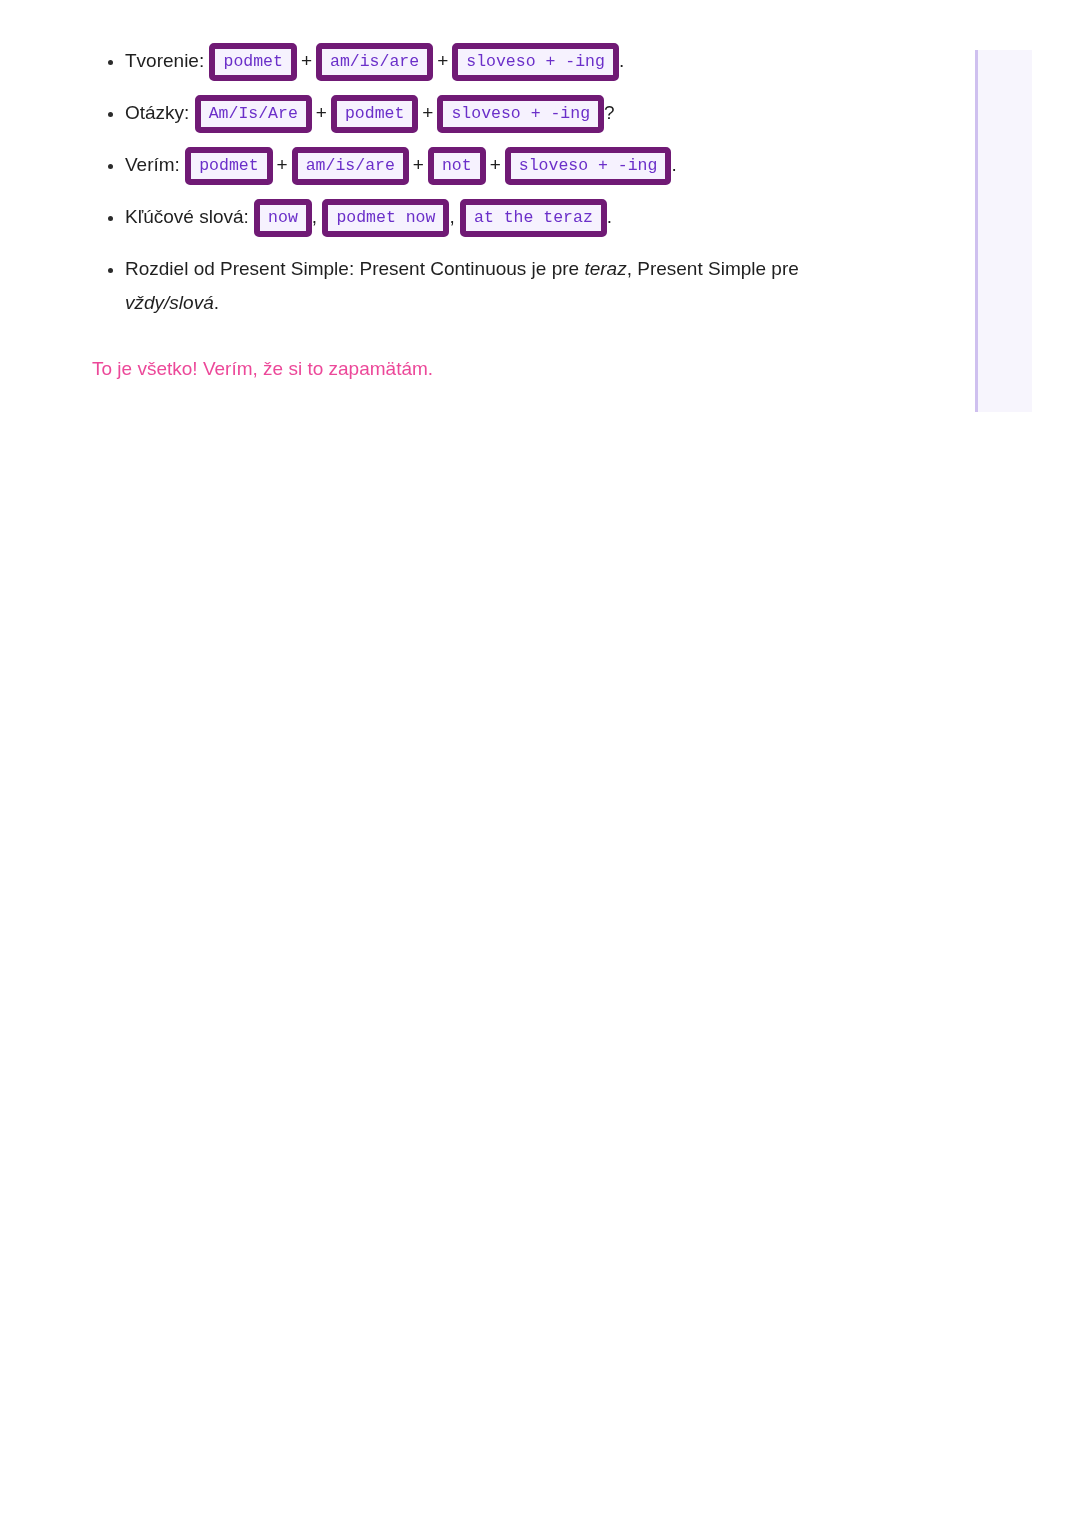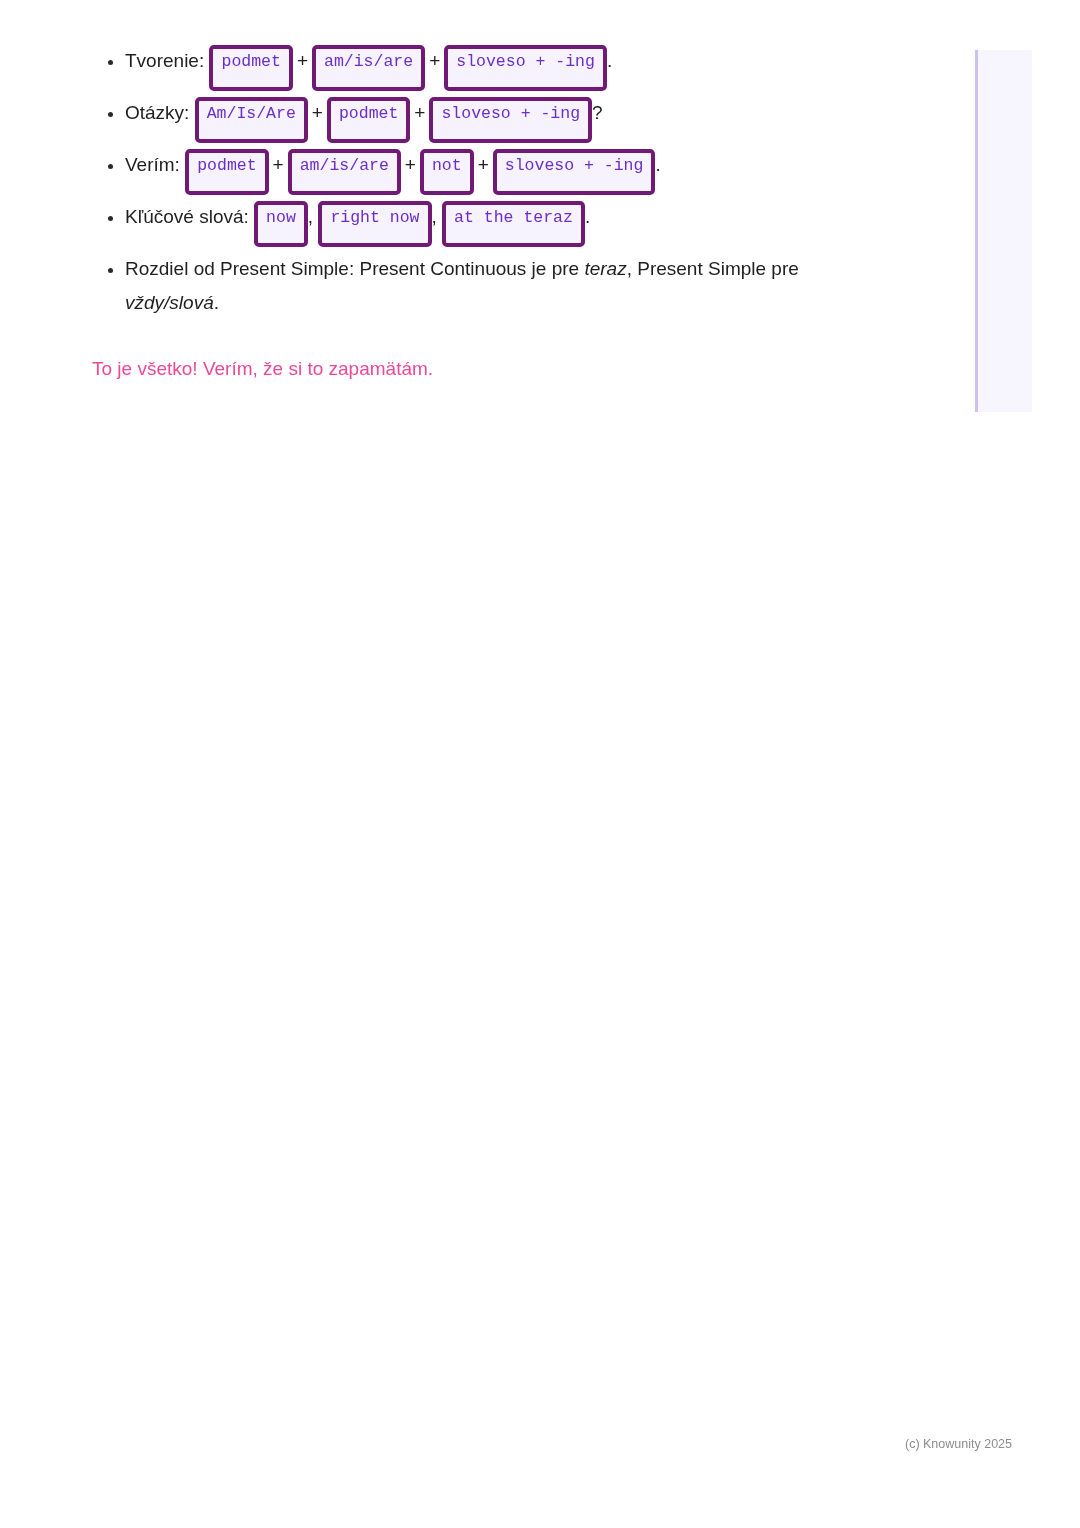"podmet" code.chip { border: 4px solid #701a75 -> 6px solid #701a75; padding: 3px 8px 16px 8px -> 3px 8px 4px 8px }
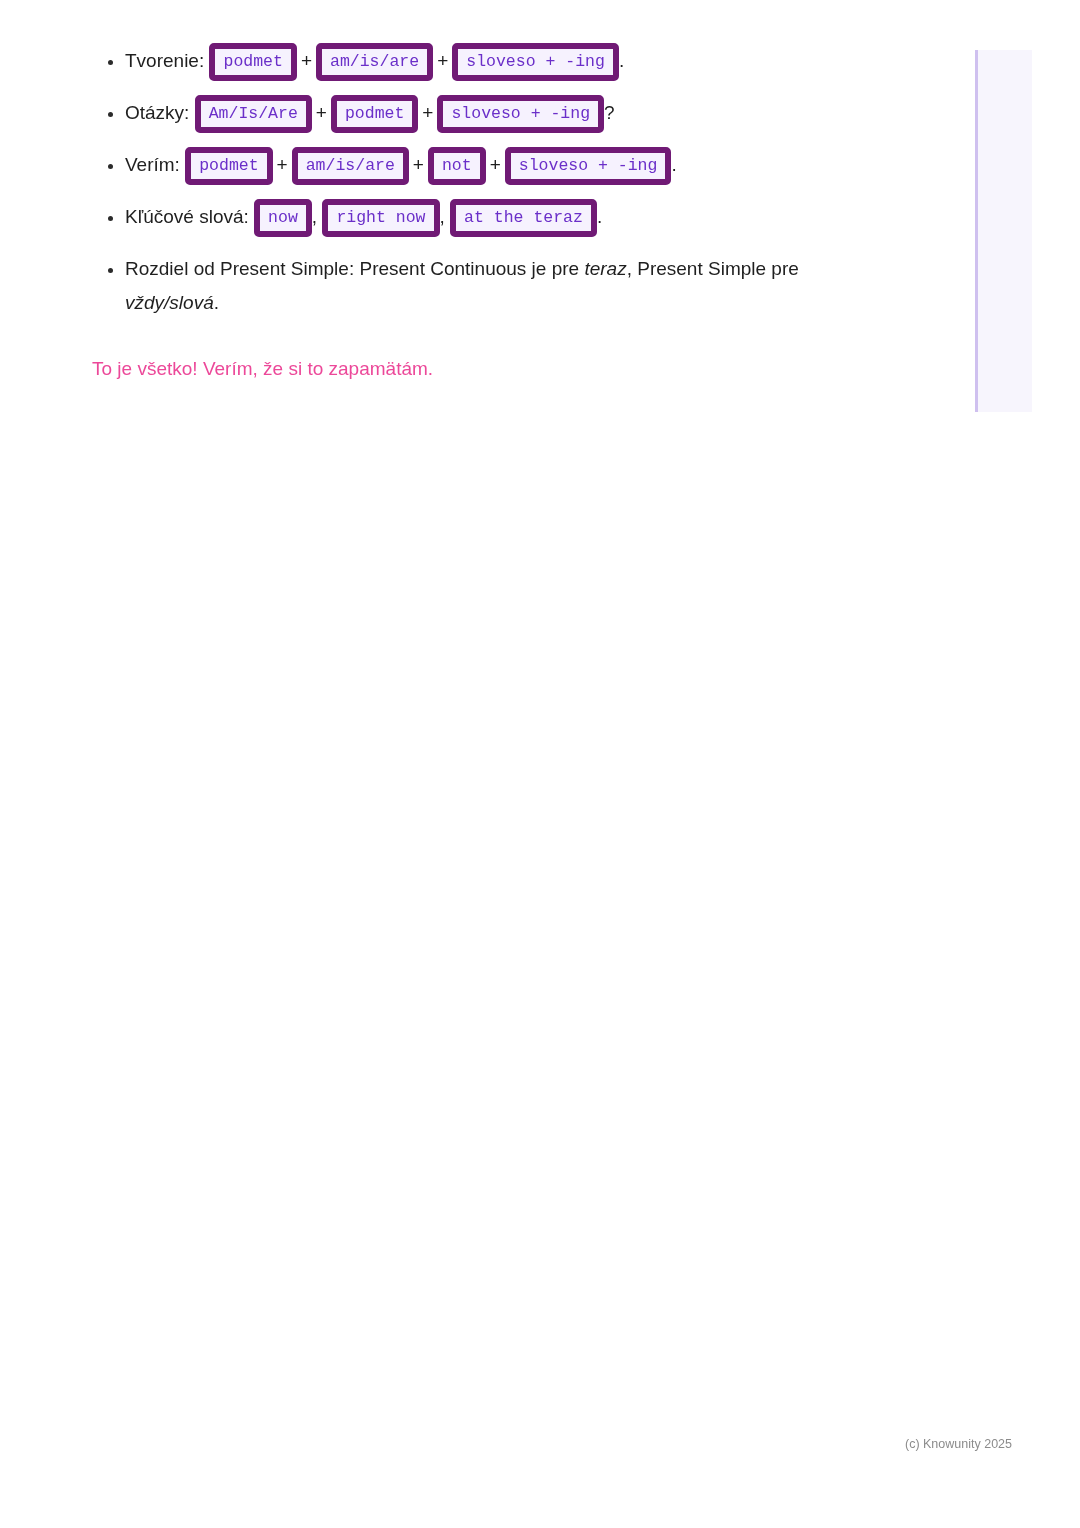"right now" code.chip { text: right -> podmet }
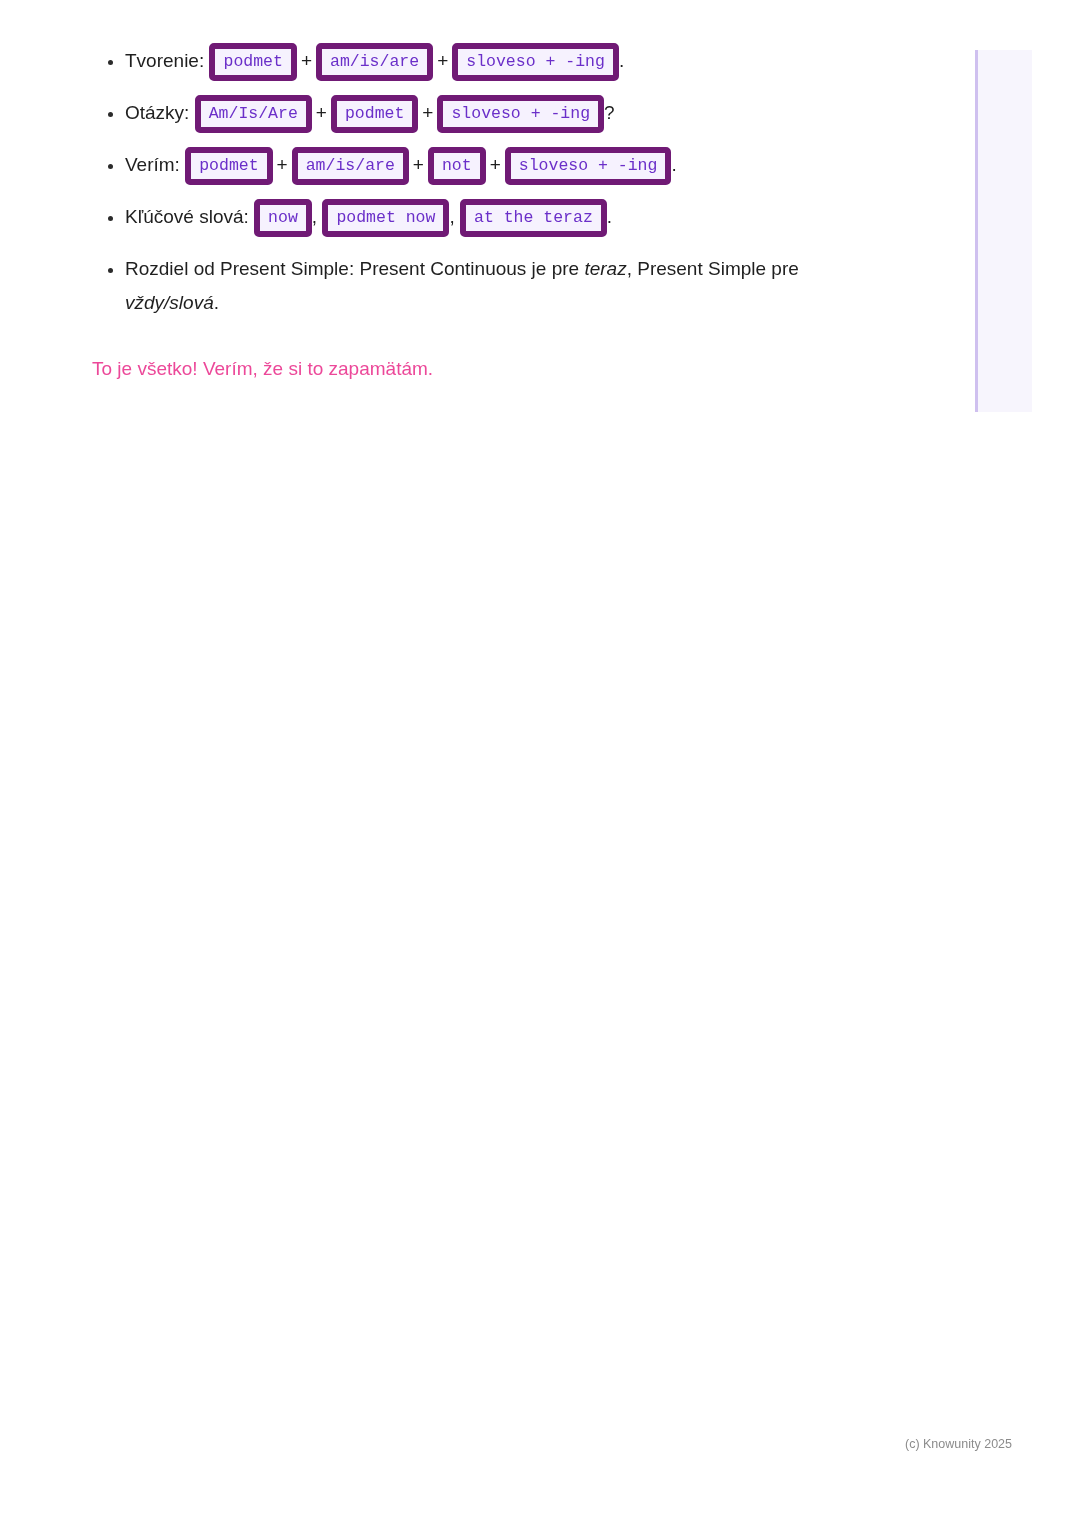"(c) Knowunity 2025" div.footer { html: <div>(c) Knowunity 2025</div> -> none }
